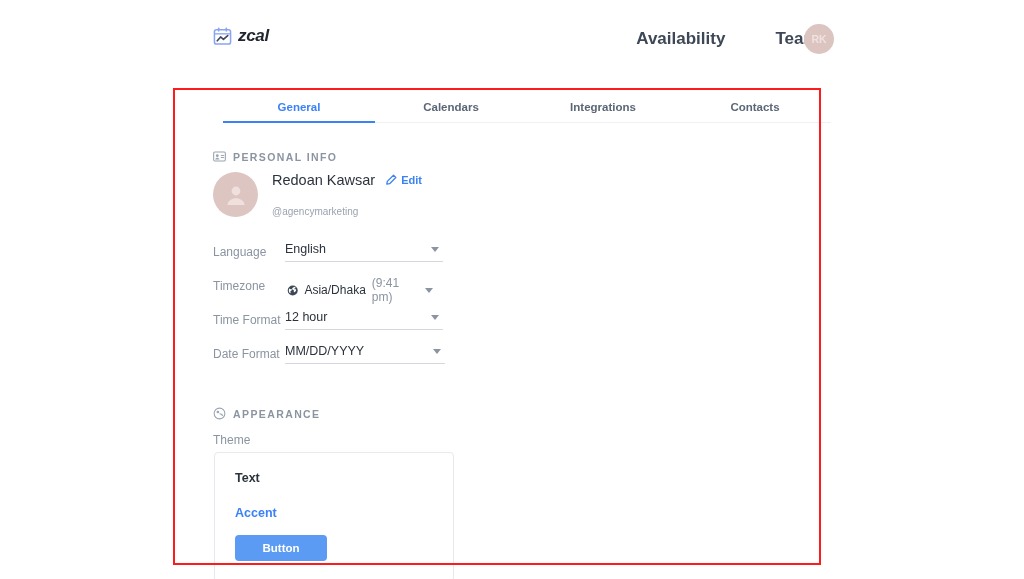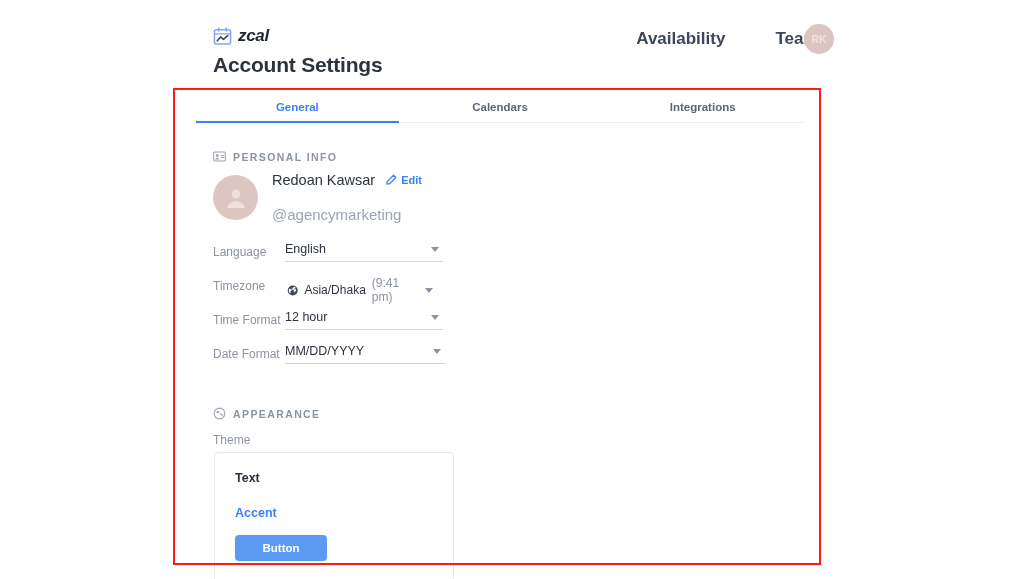"Account Settings" div.page-title { html: <div>Account Settings</div> -> none }
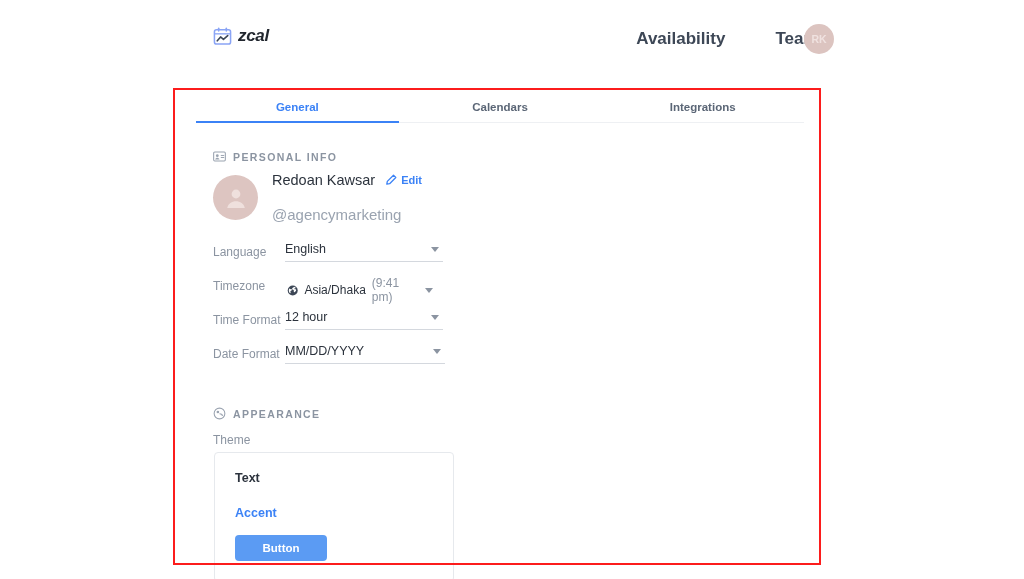"General" .tabs { left: 196px -> 223px }
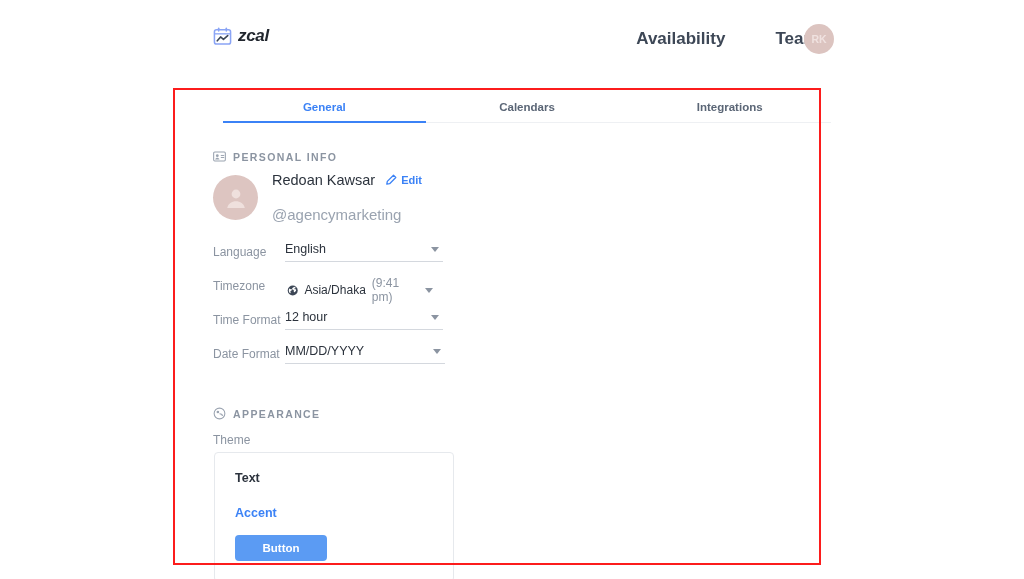"Contacts" div.tab { html: none -> <div>Contacts</div> }
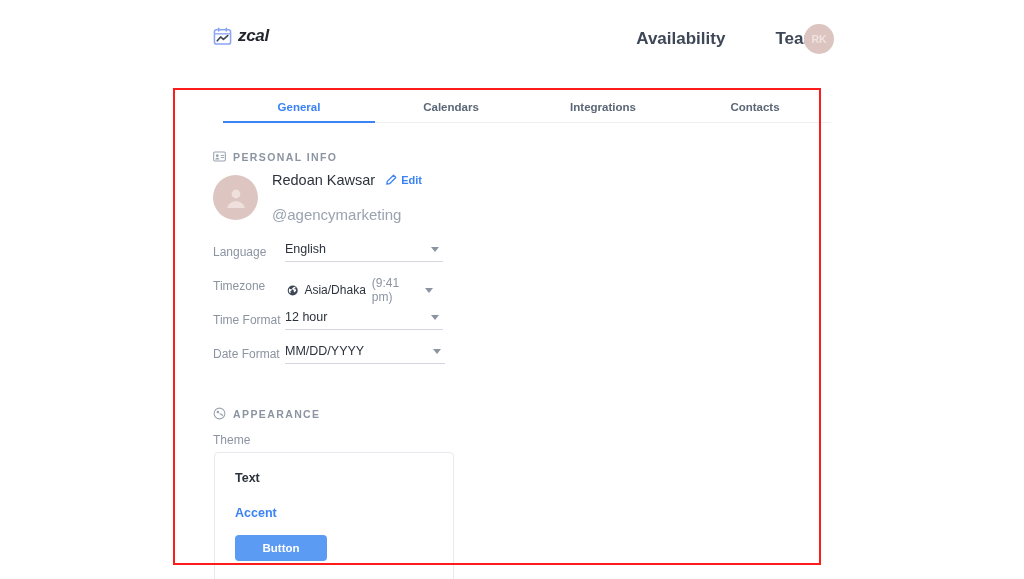"@agencymarketing" .profile-handle { font-size: 15px -> 10px }
